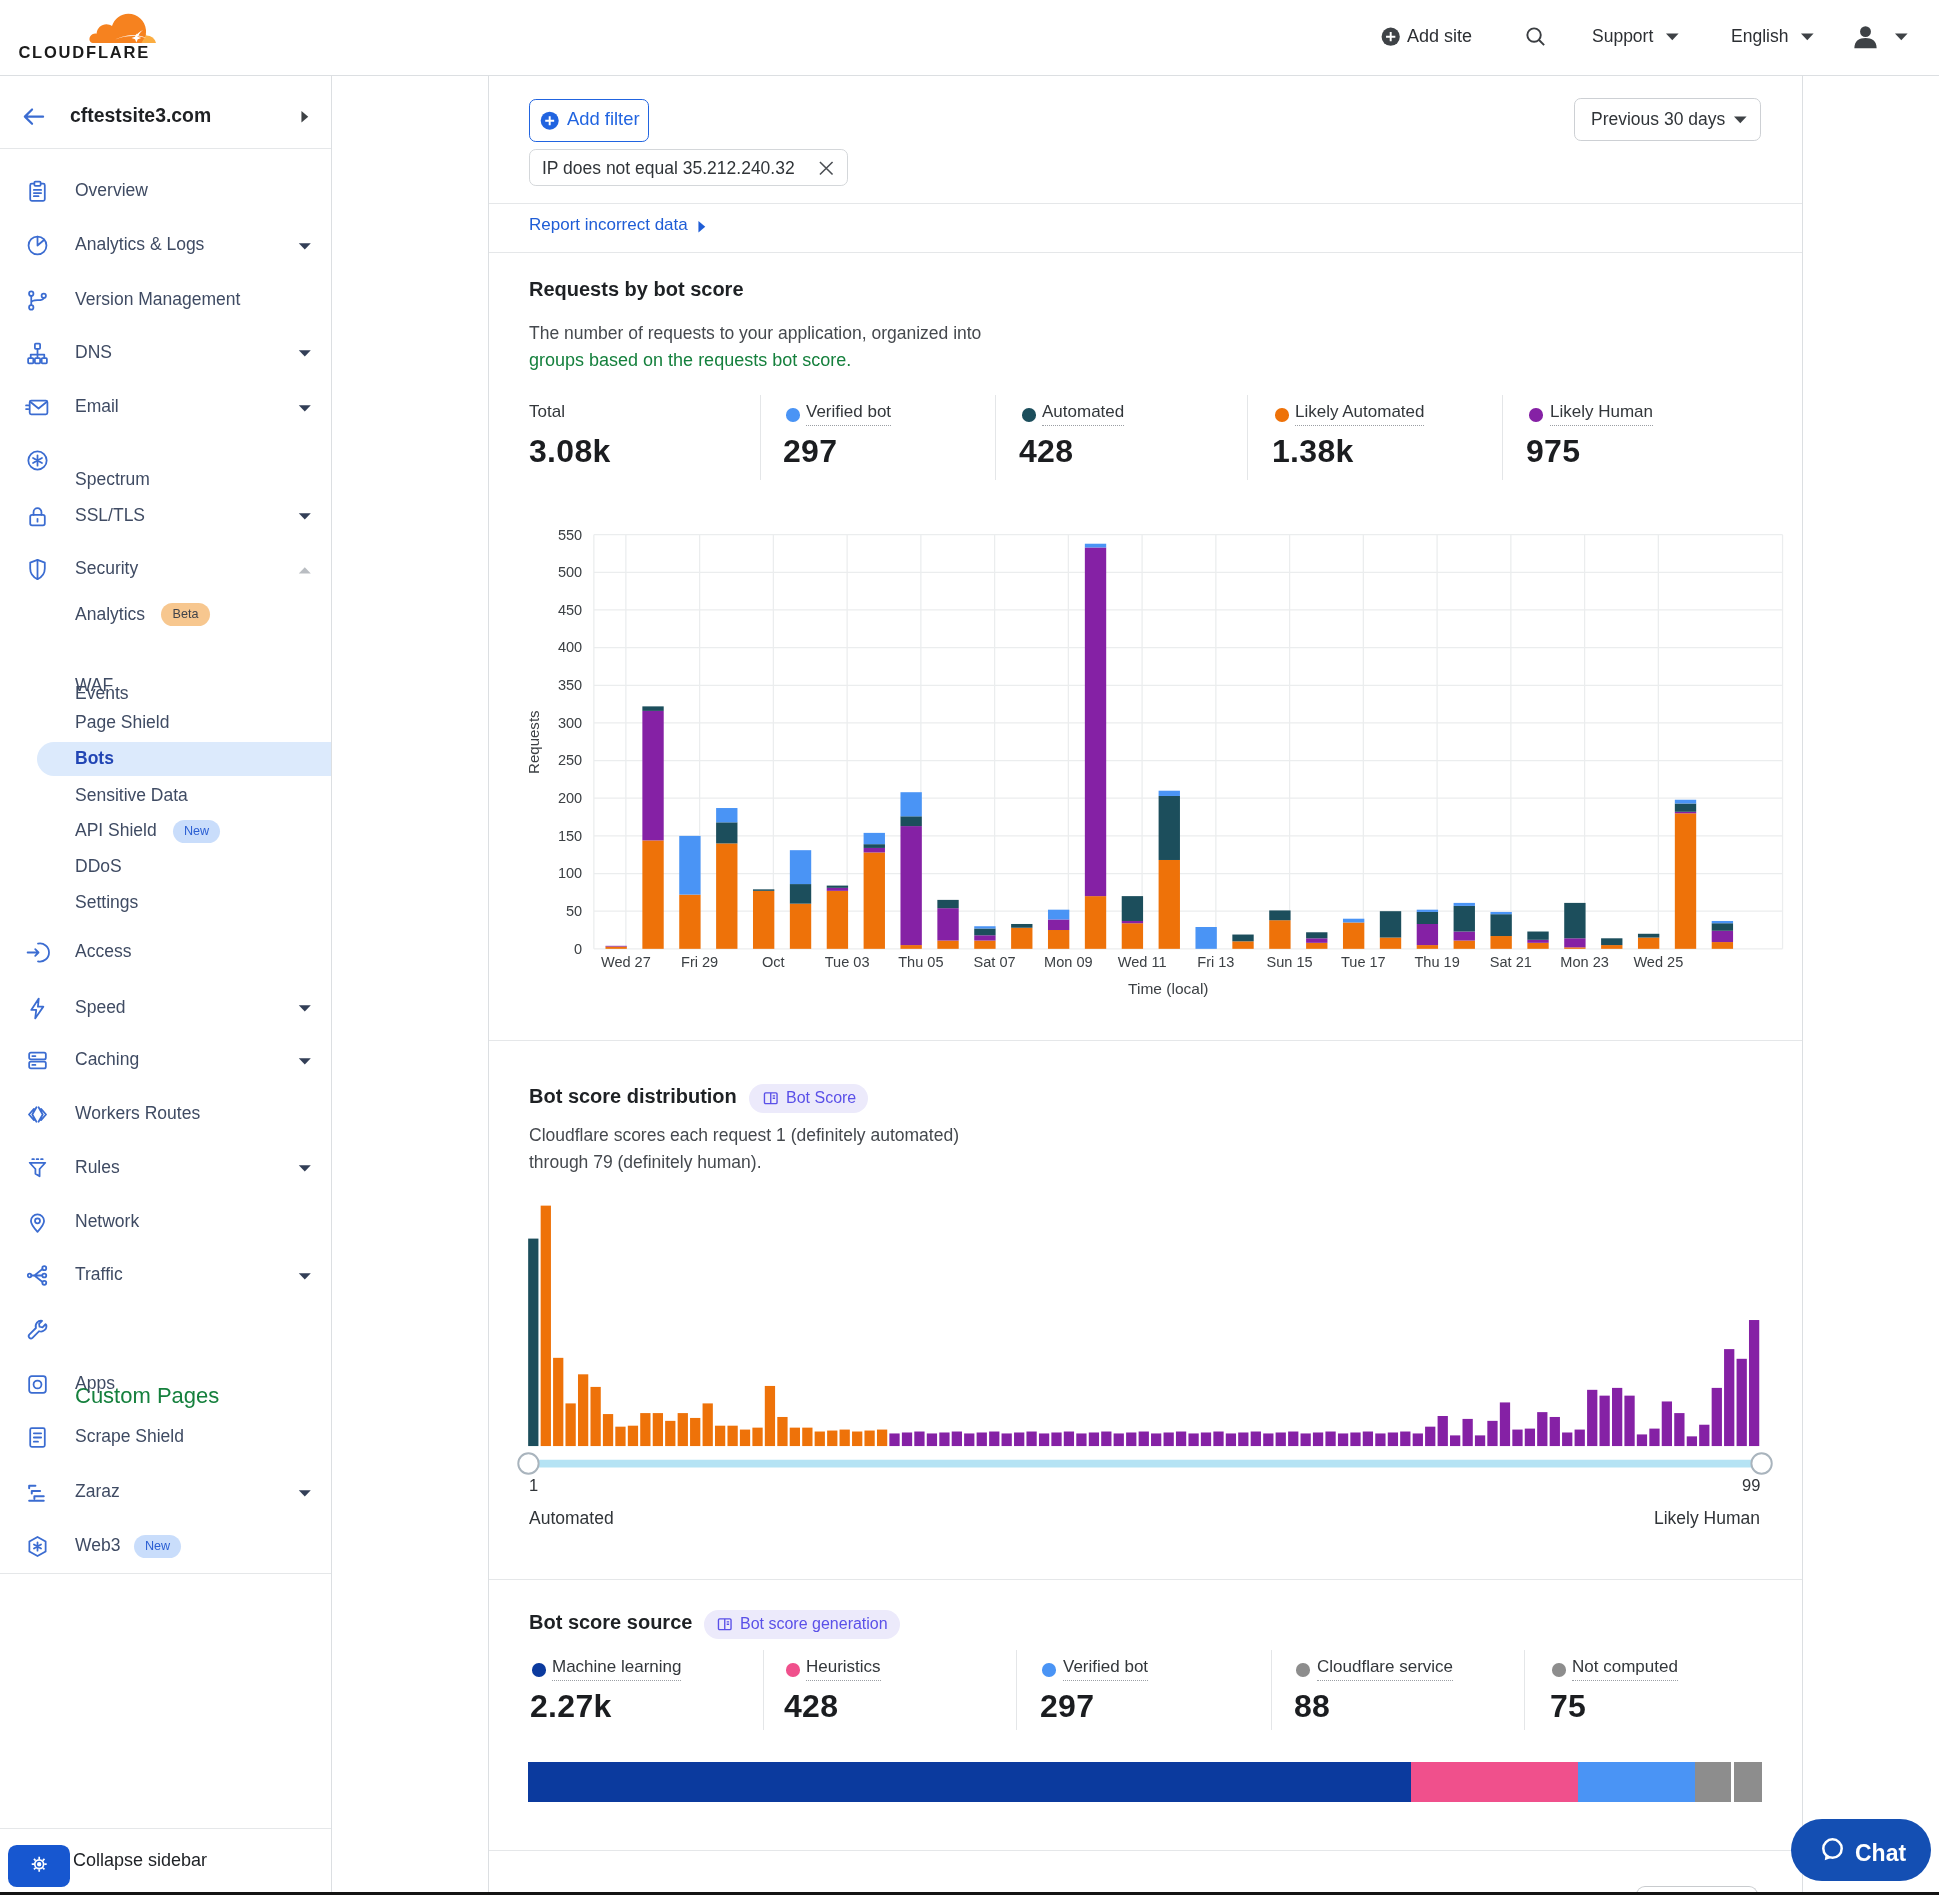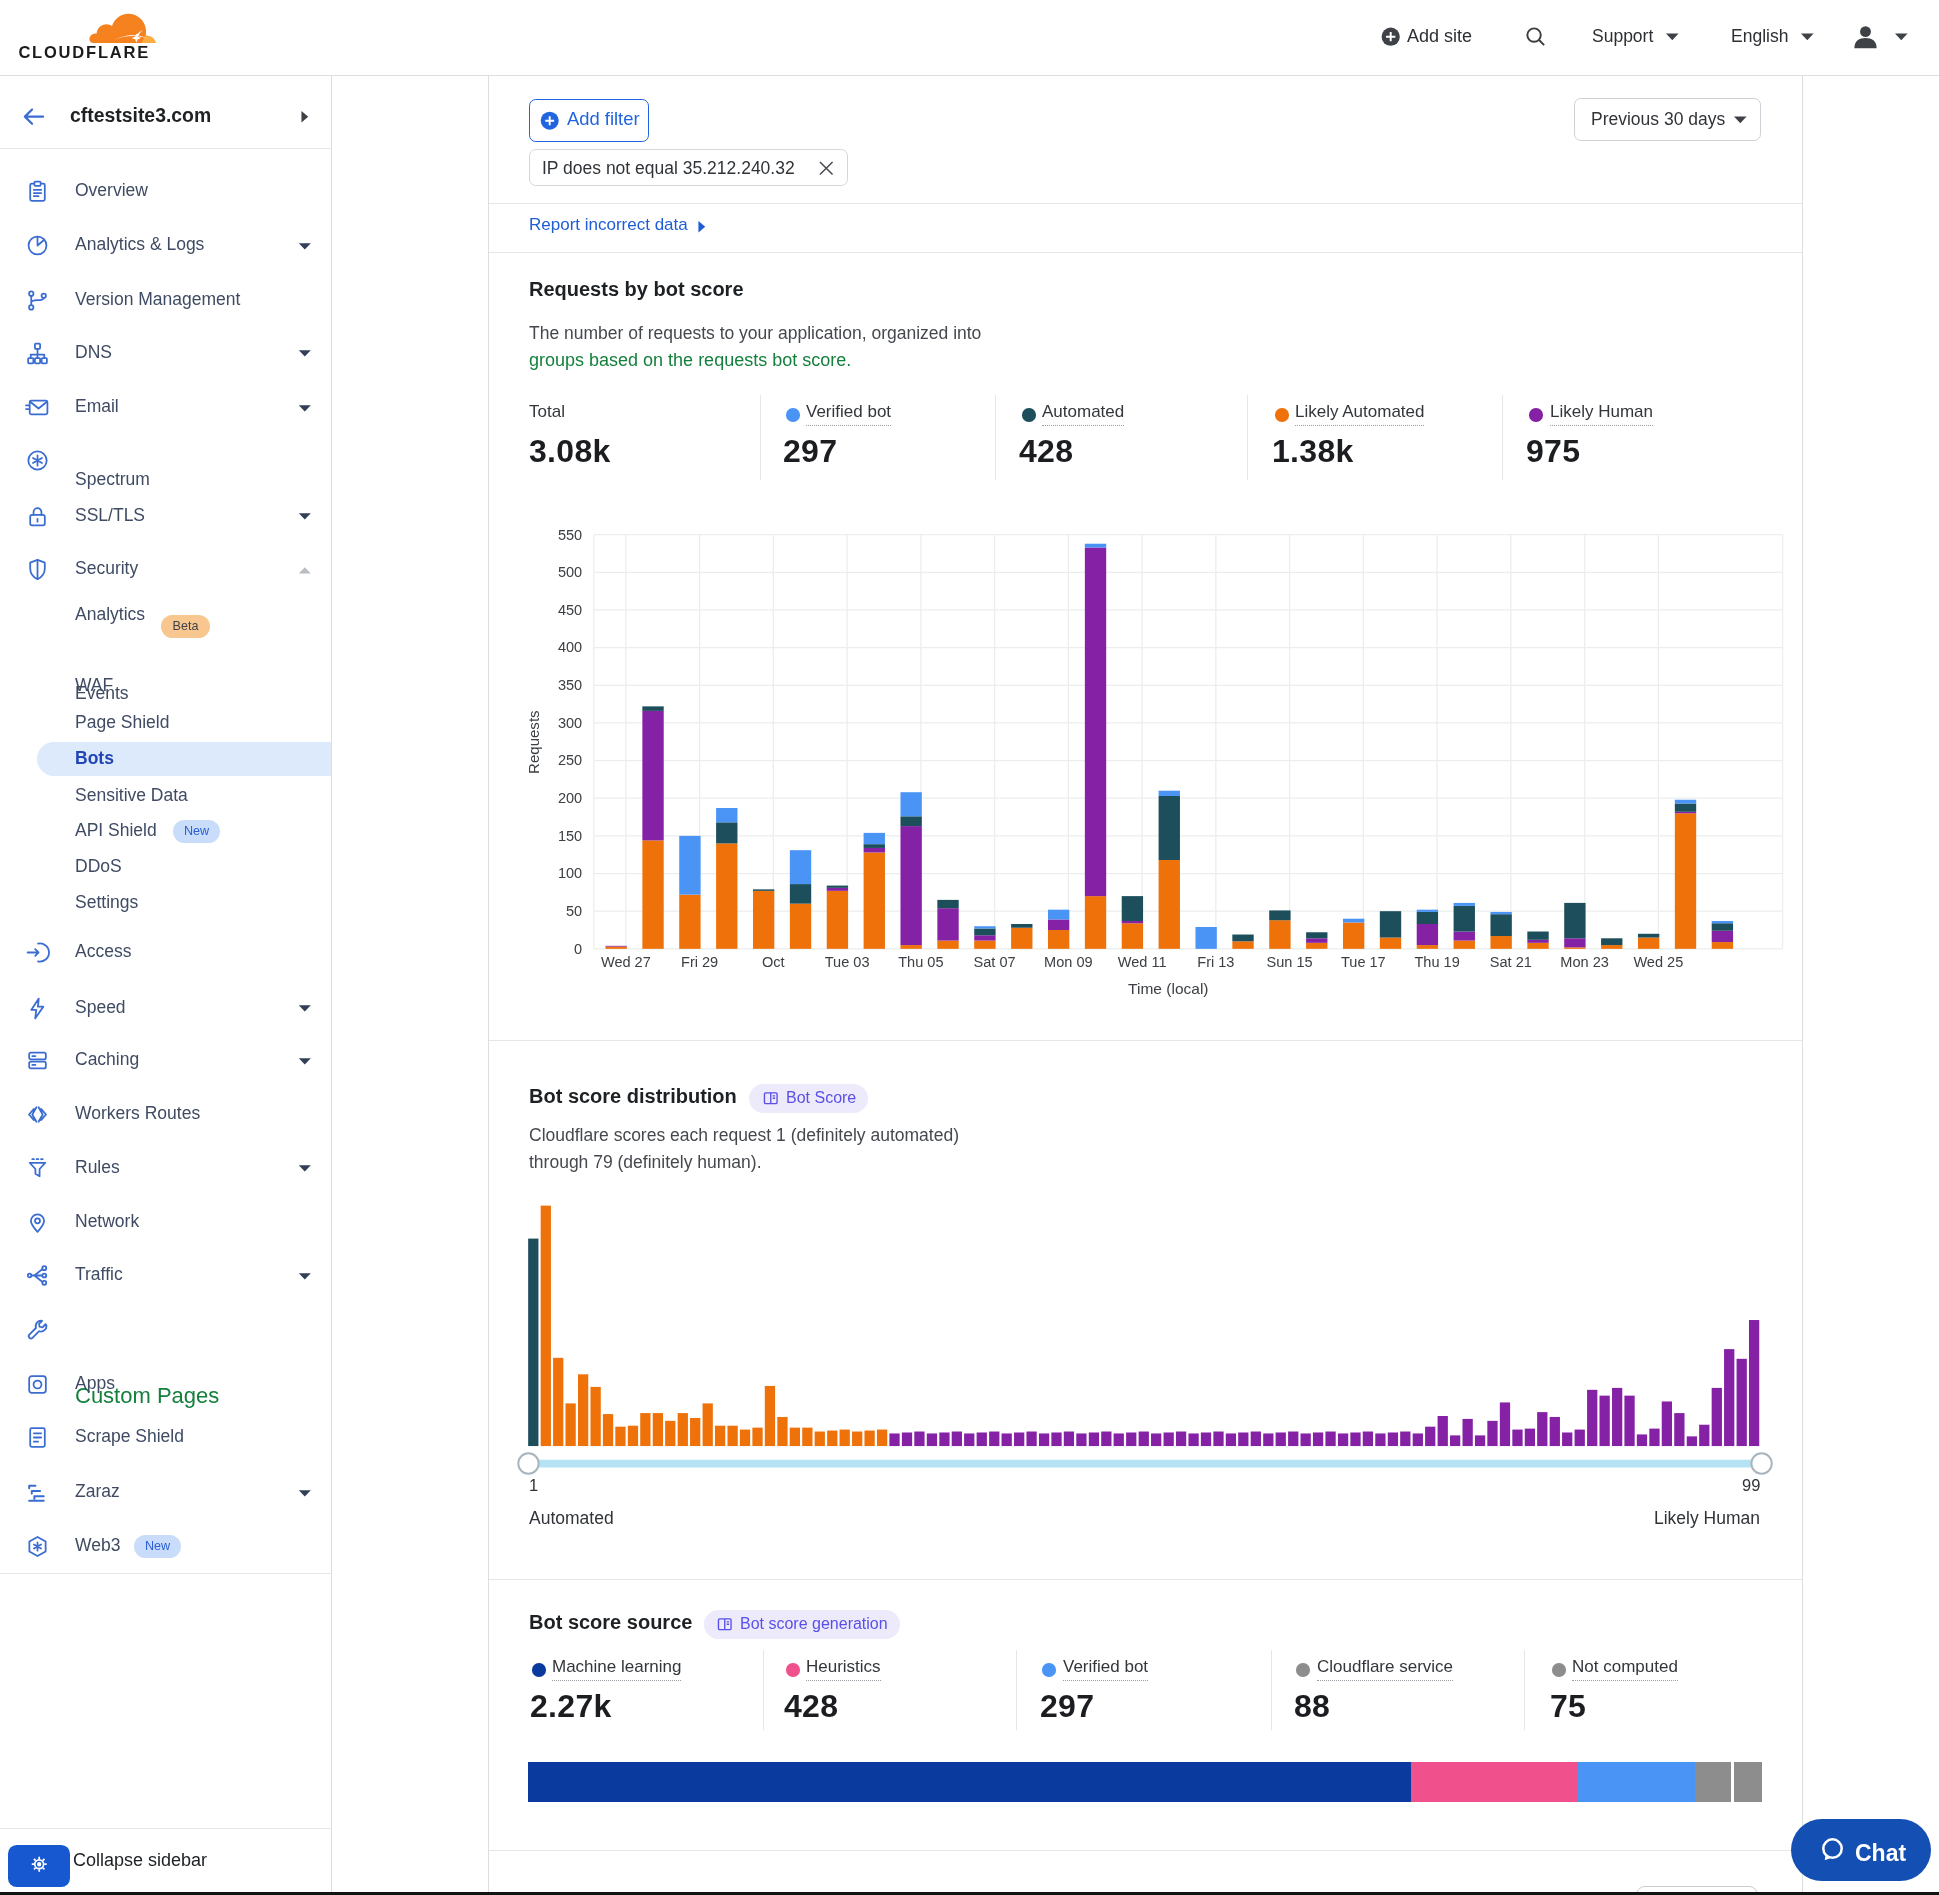"Beta" div.txt { margin-top: 12px -> none }
